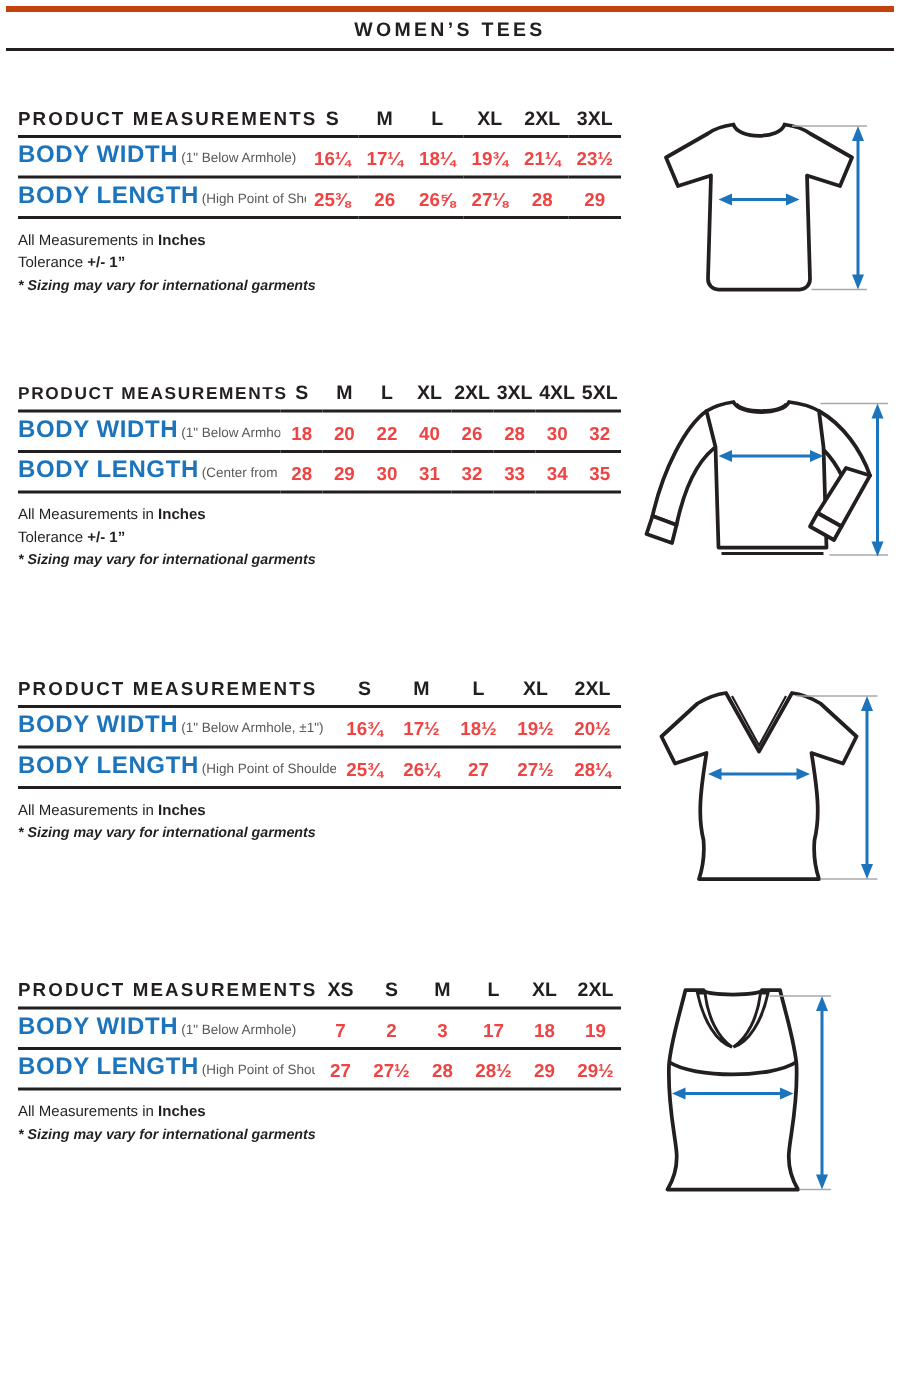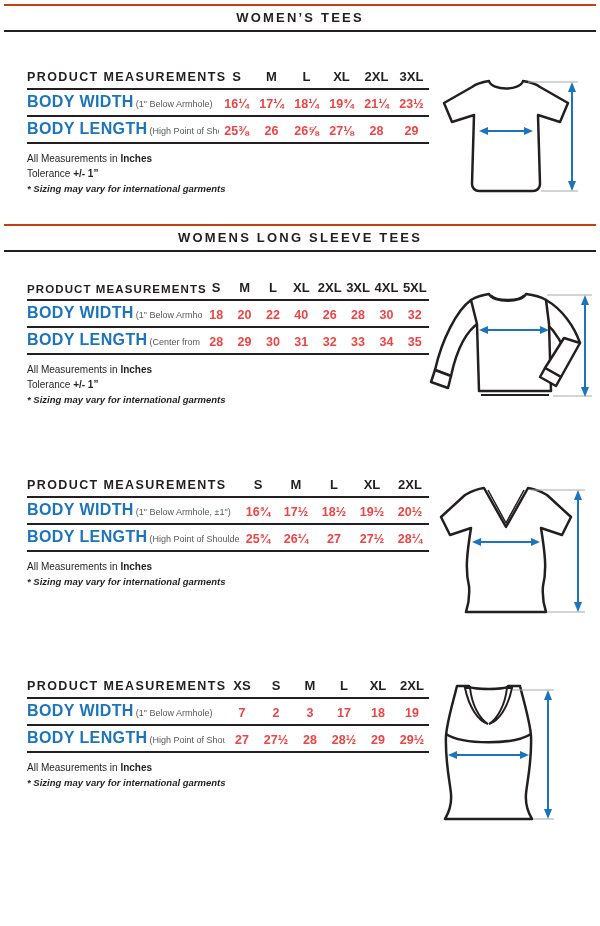"WOMEN’S TEES" .sec-header { border-top: 2px solid #c2410c -> 4px solid #c2410c }
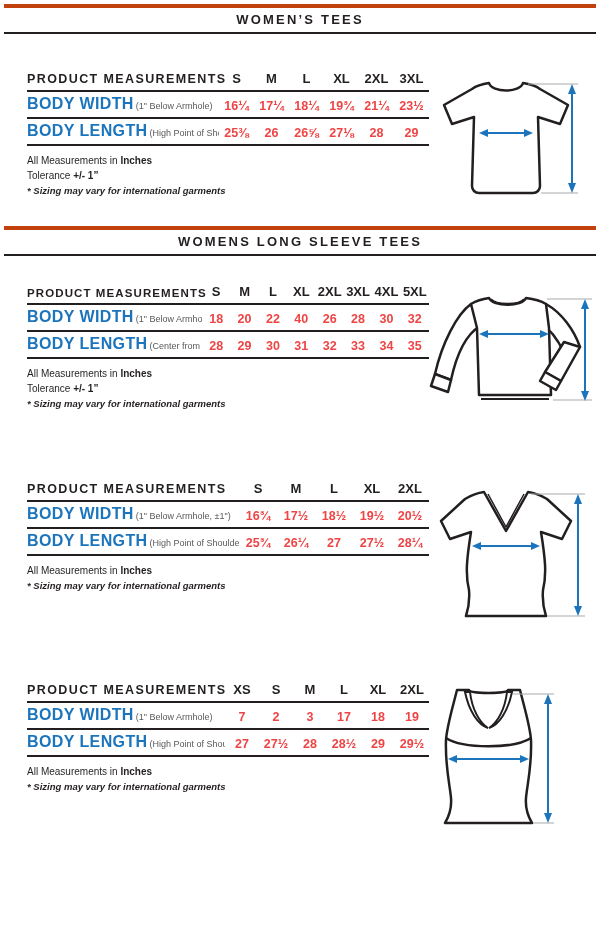"PRODUCT MEASUREMENTS" .sec-body { padding-left: 27px -> 12px }
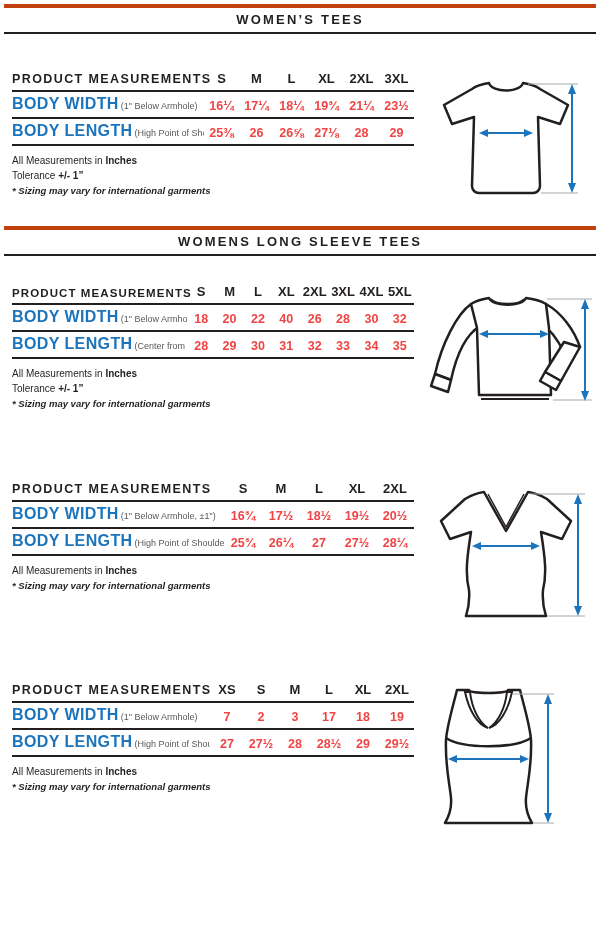"WOMENS LONG SLEEVE TEES" div.sec-header { html: <div> <h2>WOMENS LONG SLEEVE TEES</h2> </div> -> none }
